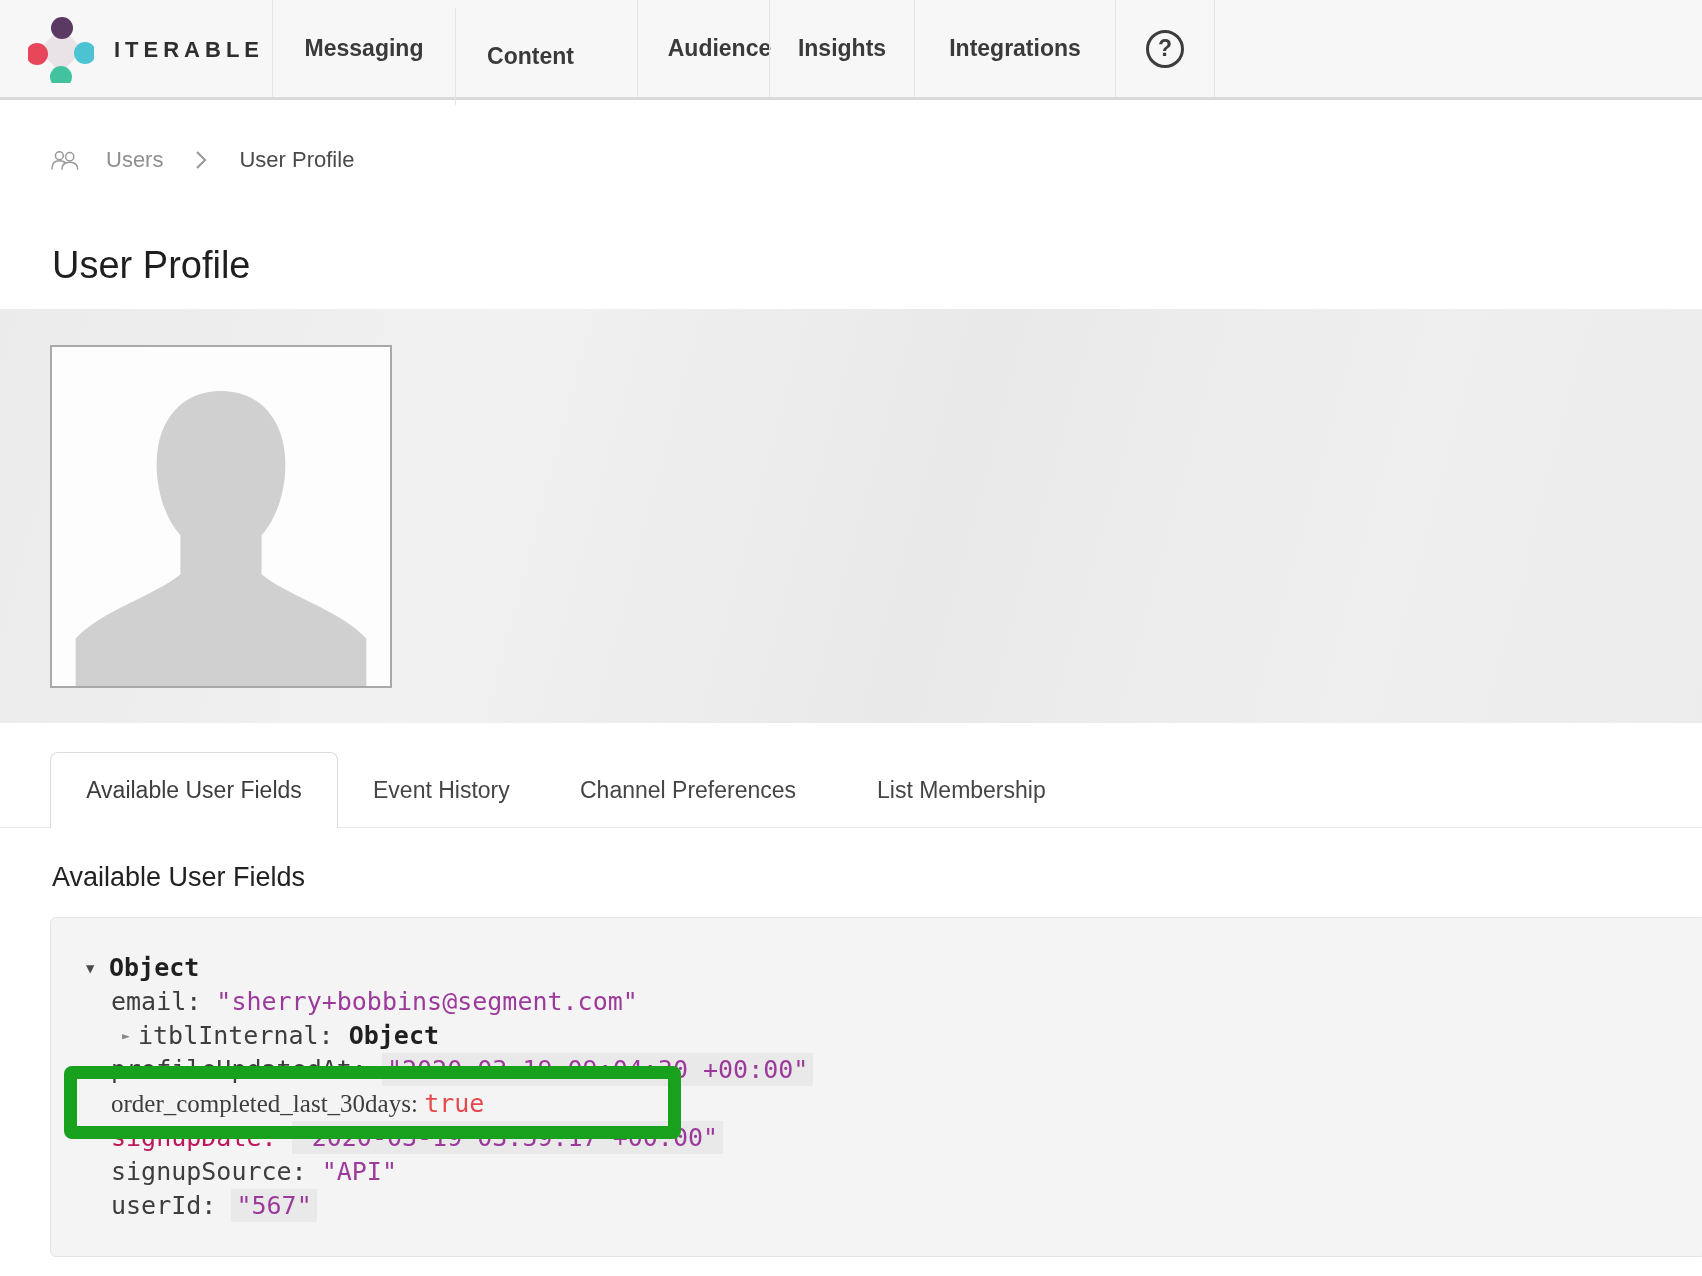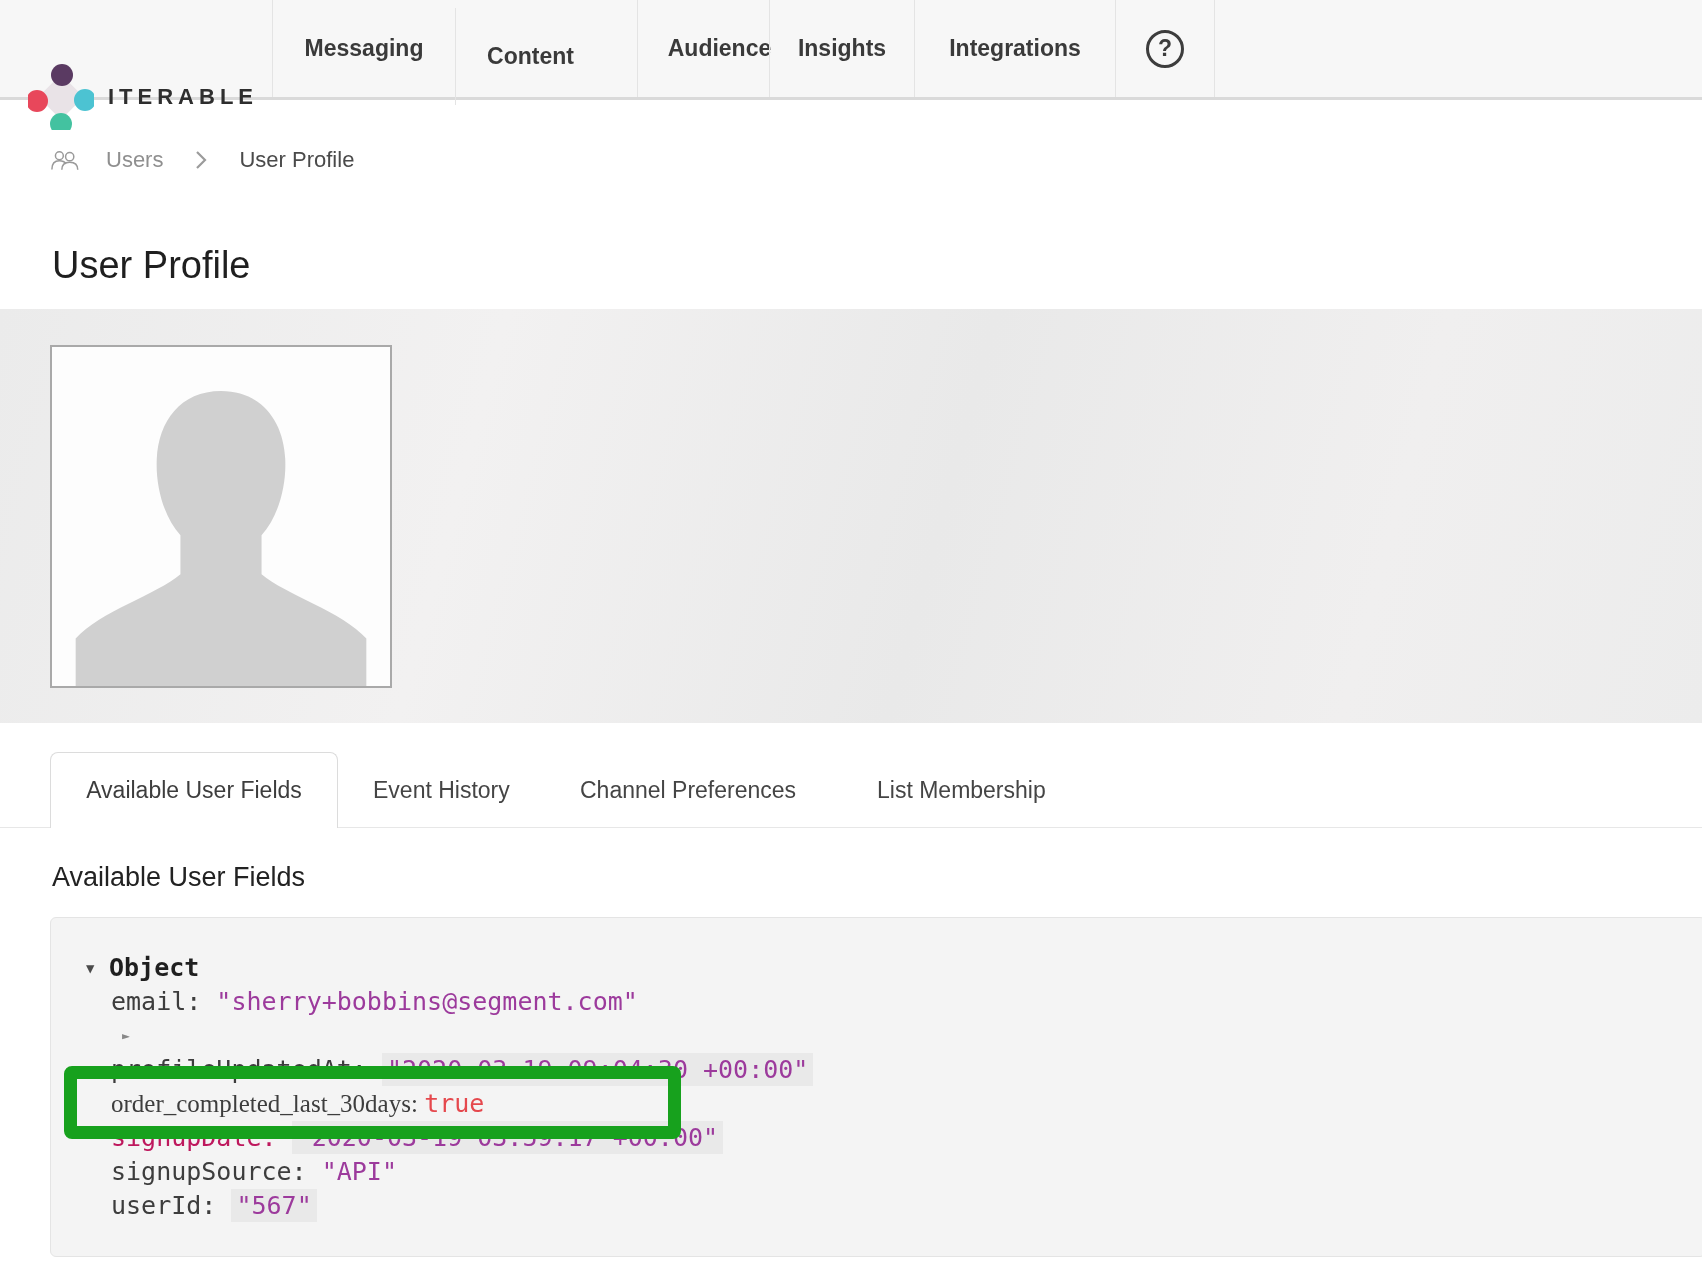"ITERABLE" .logo { gap: 14px -> 20px; margin-top: 47px -> none }
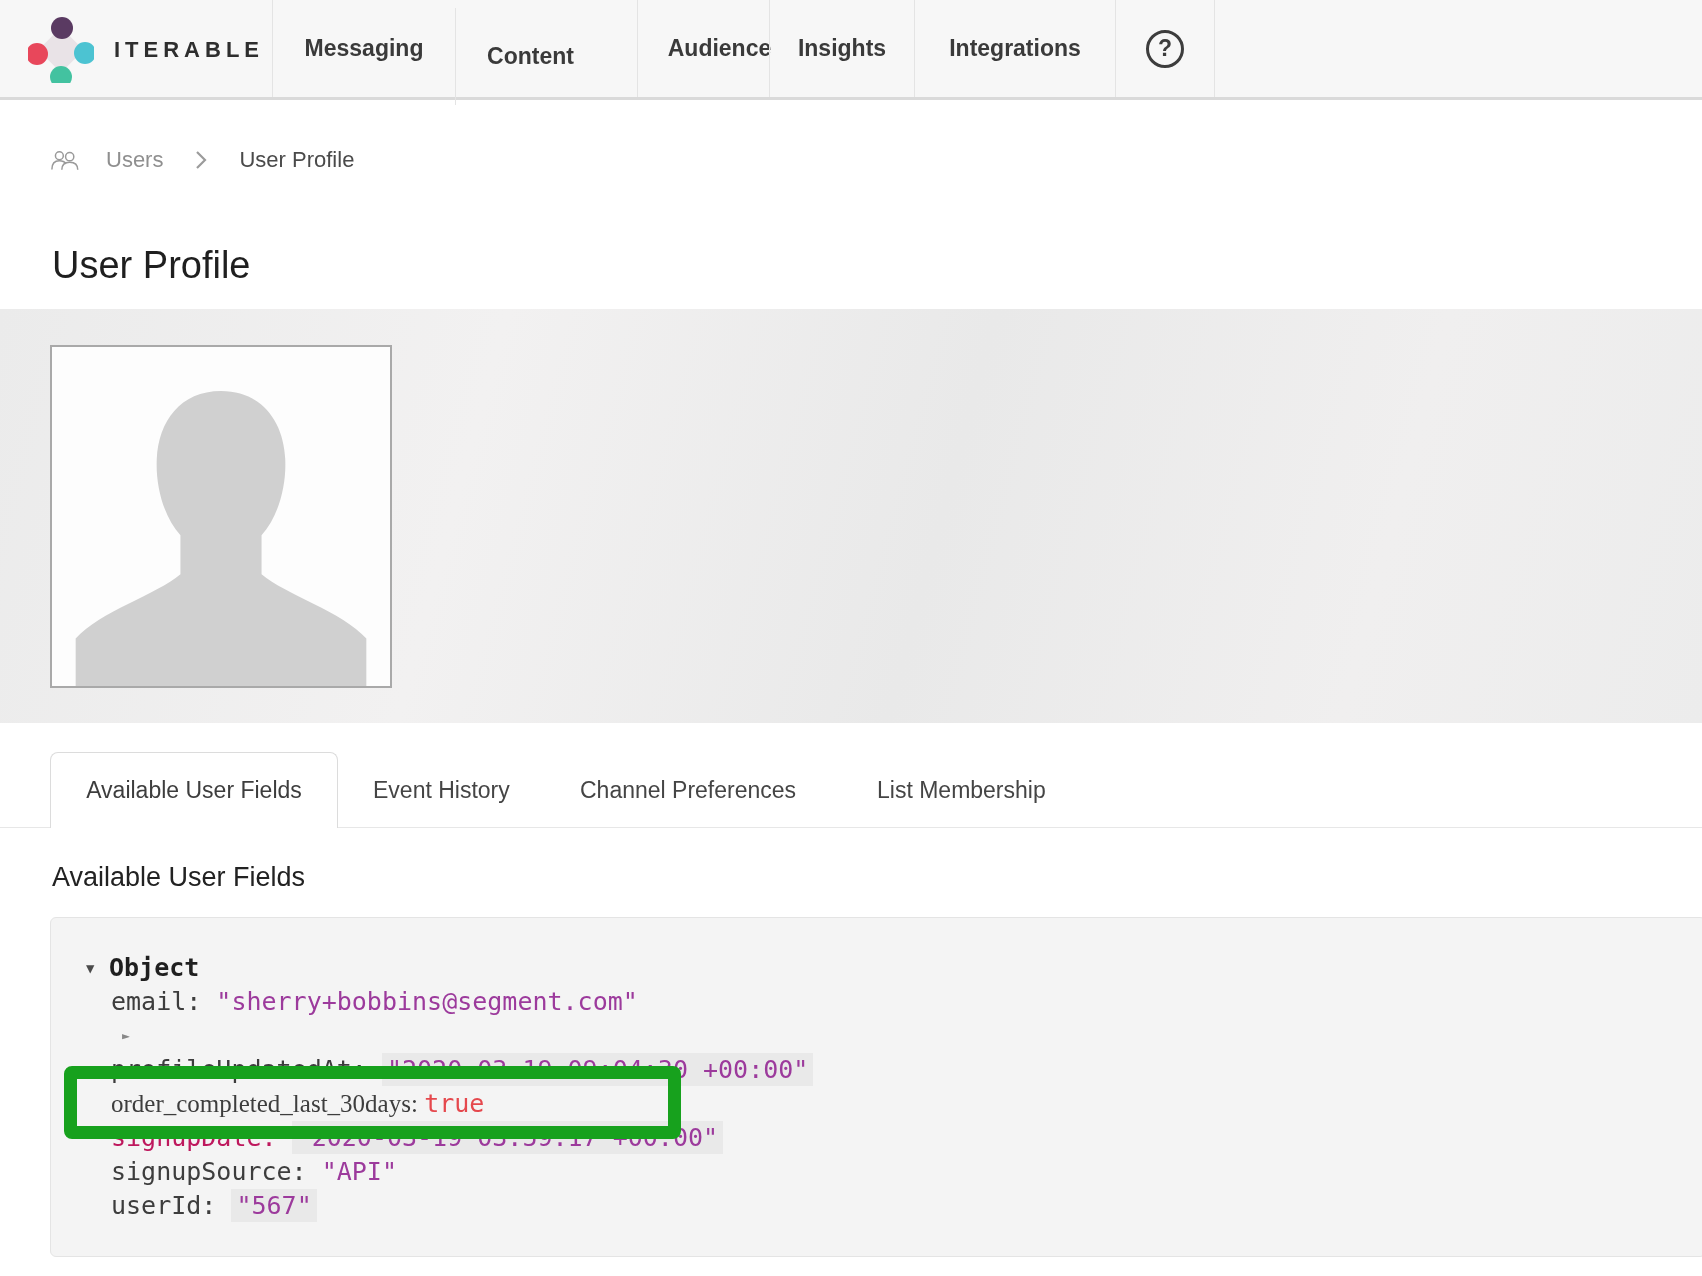"itblInternal: Object" span.lv1e { html: none -> <span><span>itblInternal: </span><span>Object</span></span> }
